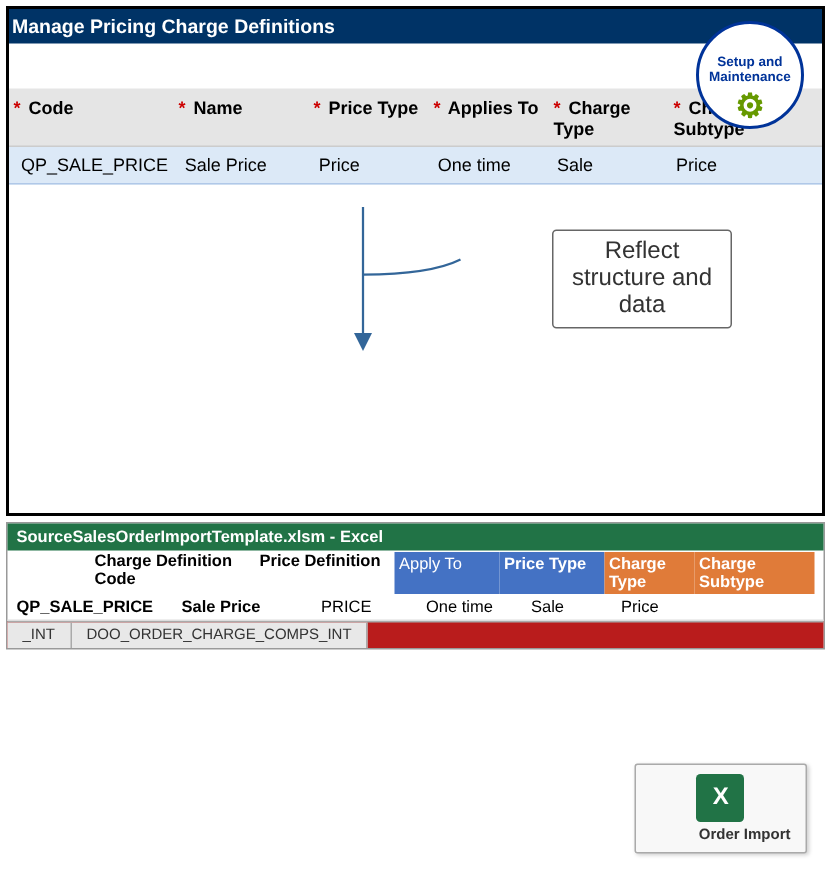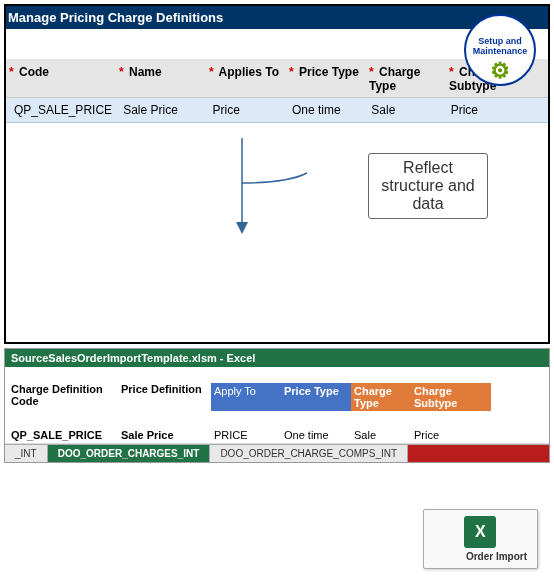"* Applies To" div.col { order: before "* Price Type" -> after "* Price Type" }
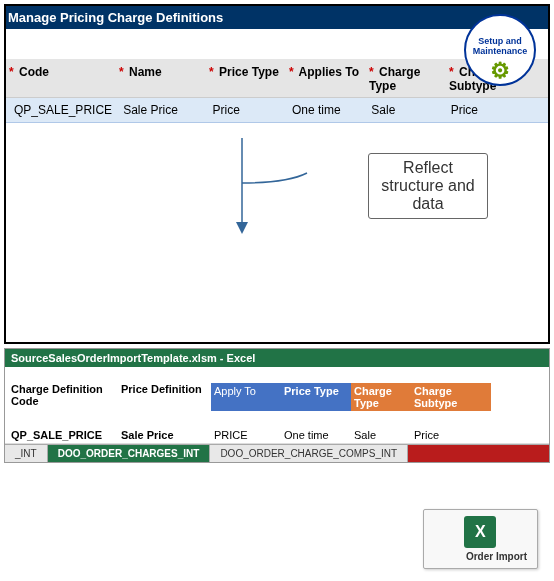"Charge Definition Code" .excel-header-row { justify-content: none -> flex-end; padding: 16px 6px -> 1px 6px }
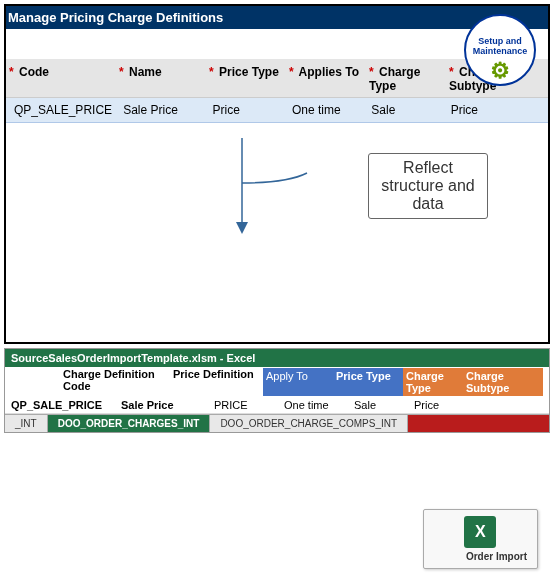"DOO_ORDER_CHARGES_INT" div.excel-tab { html: <div>DOO_ORDER_CHARGES_INT</div> -> none }
